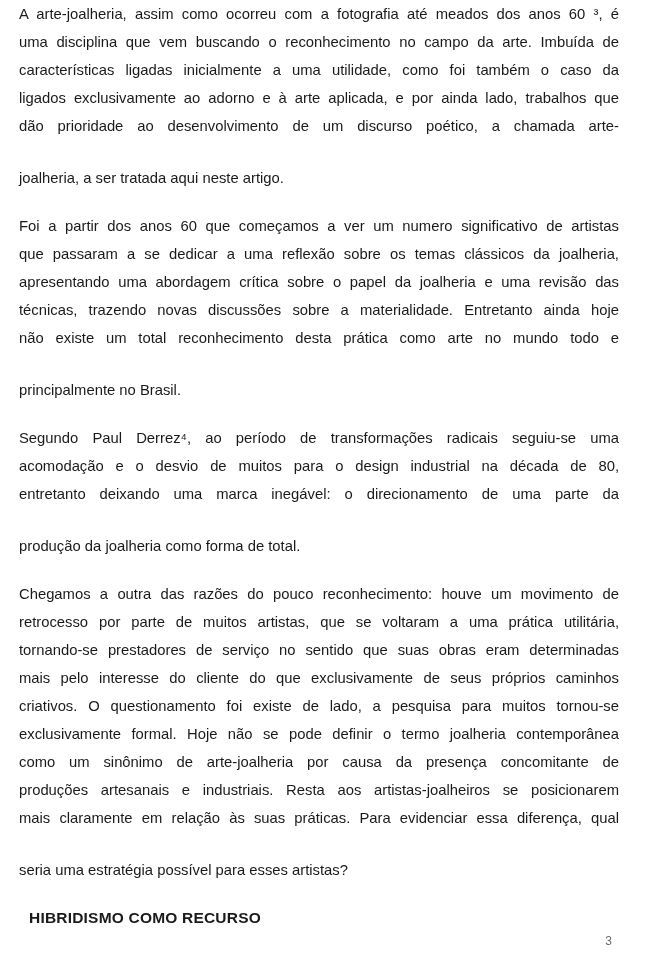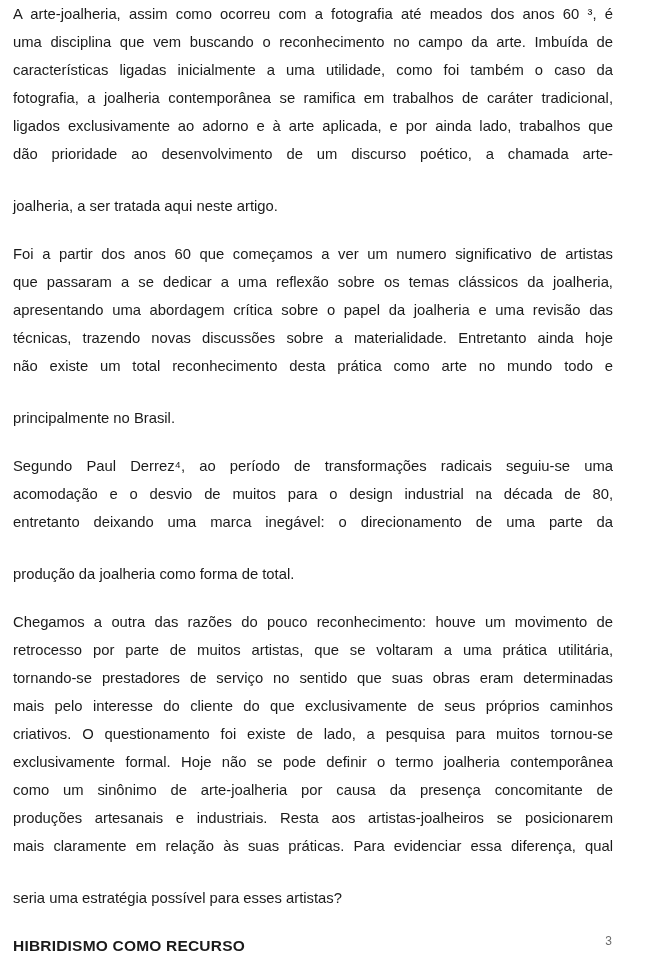"A arte-joalheria, assim como ocorreu" .content { left: 13px -> 19px }
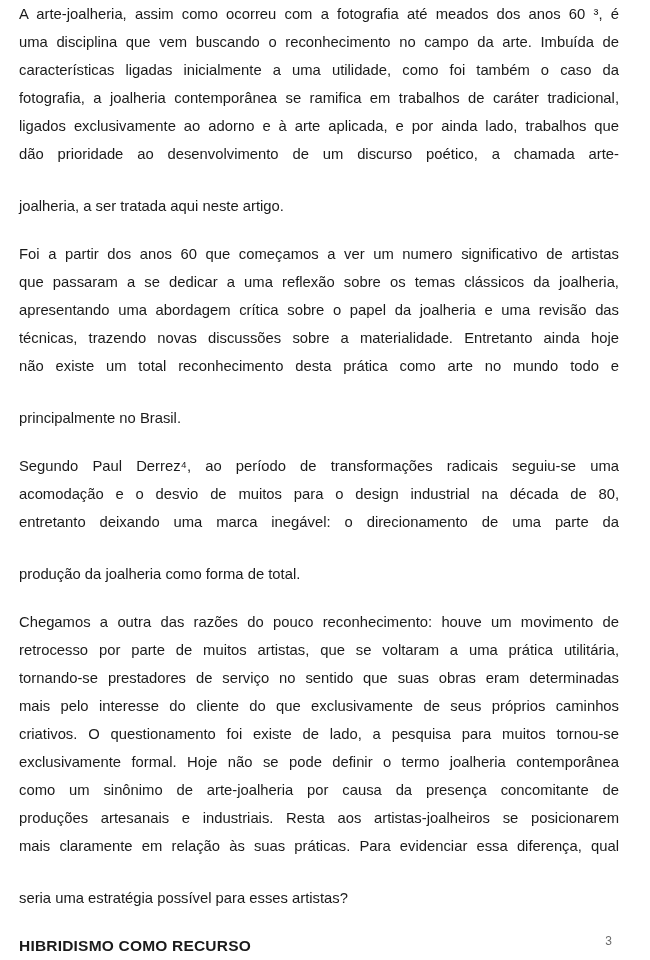"fotografia, a joalheria contemporânea se" div.line { html: <div>fotografia, a joalheria contemporânea se ramifica em trabalhos de caráter tradicional,</div> -> none }
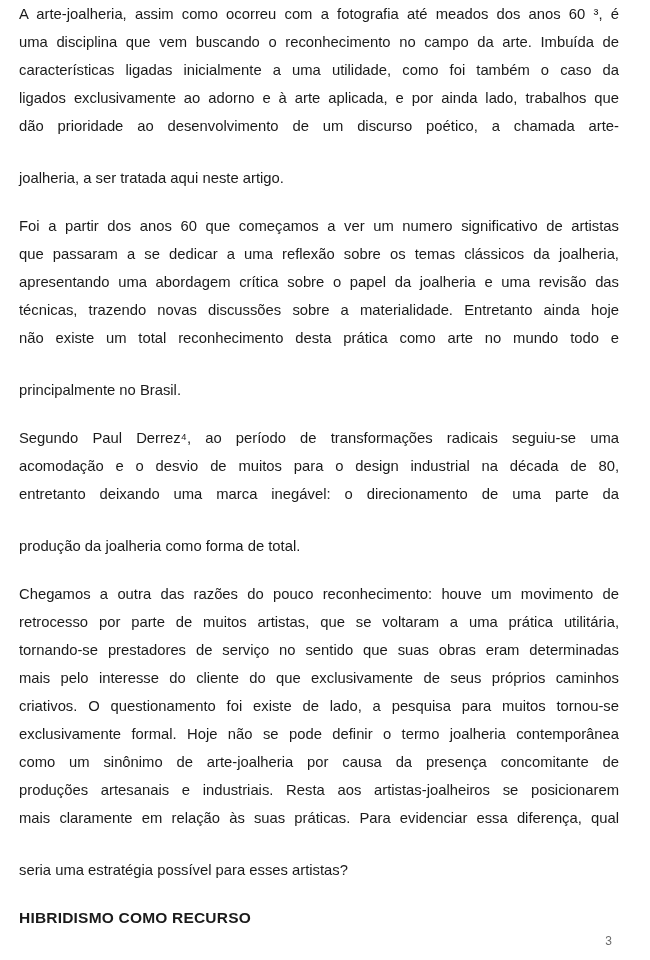"HIBRIDISMO COMO RECURSO" .heading { margin: 0 -> 10px }
